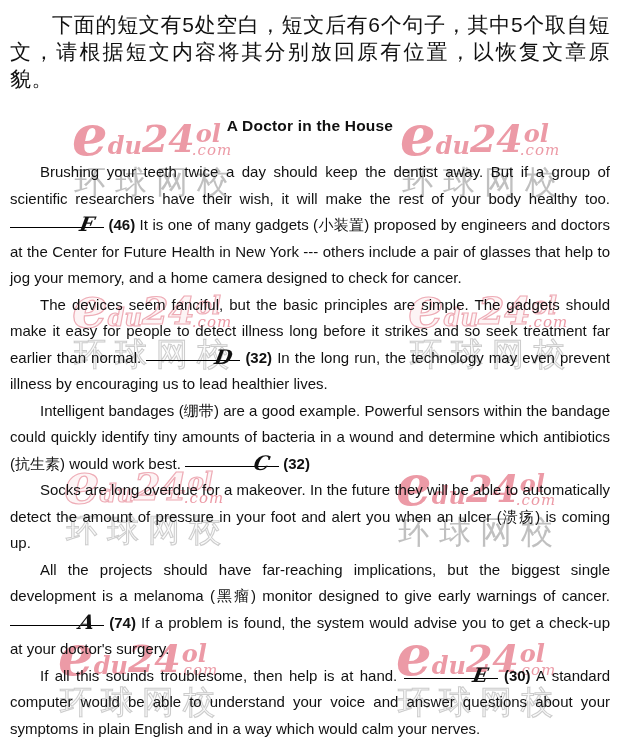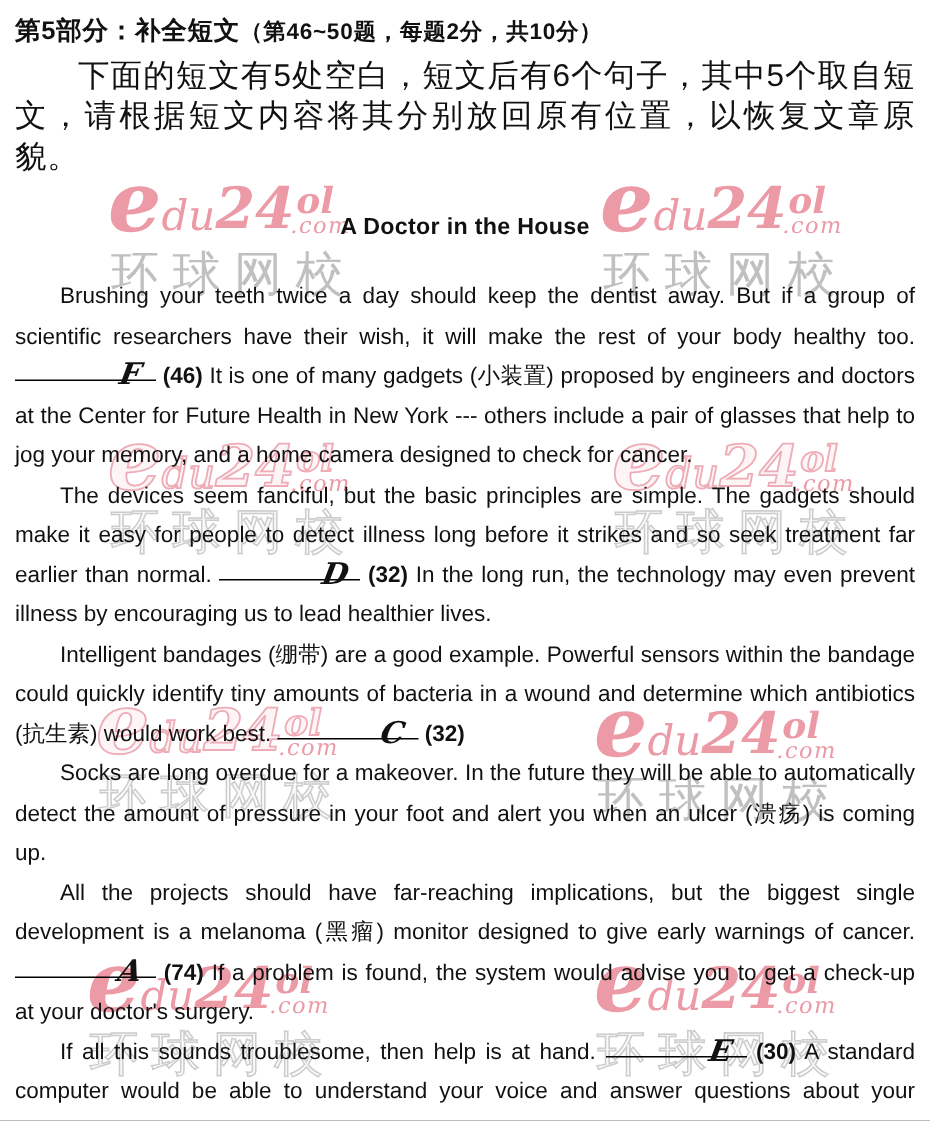"第5部分：补全短文（第46~50题，每题2分，共10分）" div.heading { html: <div><span>第5部分：补全短文</span><span>（第46~50题，每题2分，共10分）</span></div> -> none }
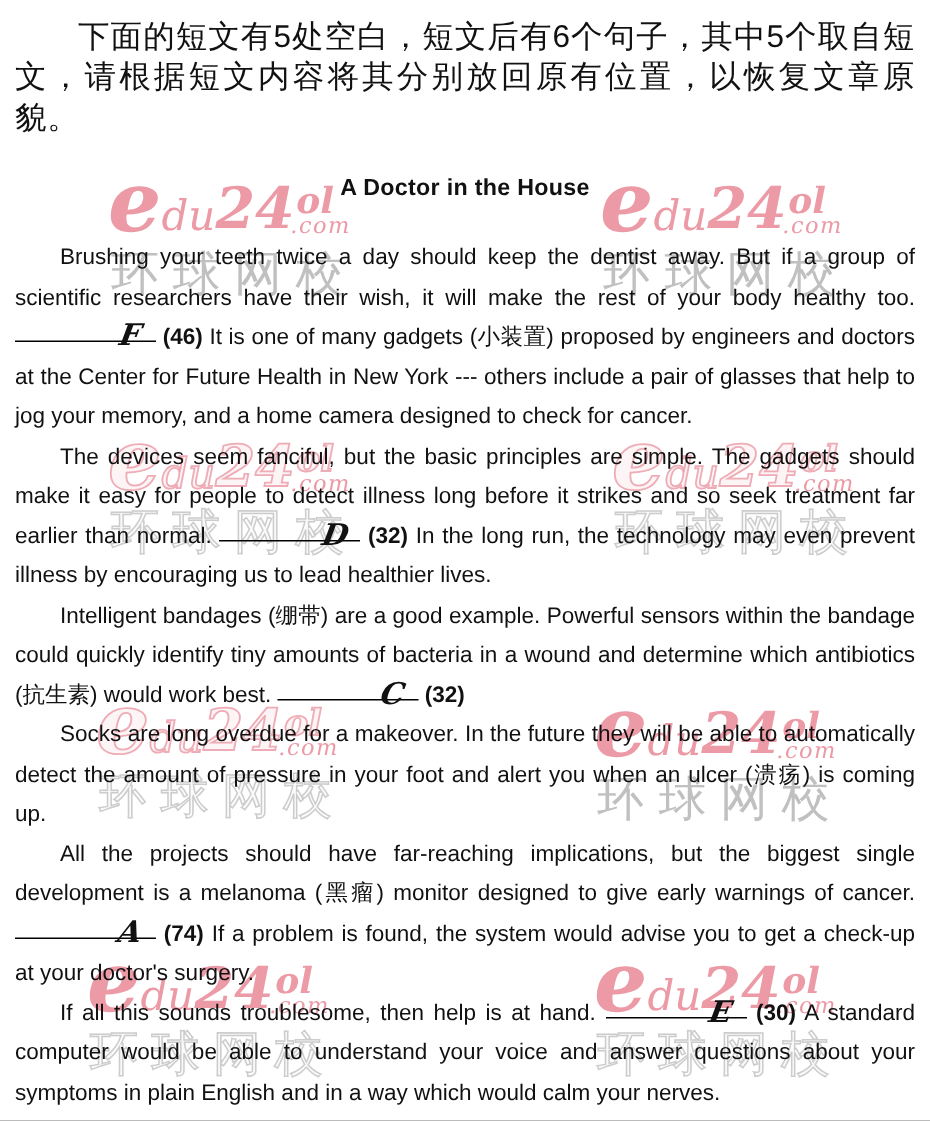"du" .lg-du { font-size: 28px -> 24px; font-weight: 400 -> 700 }
